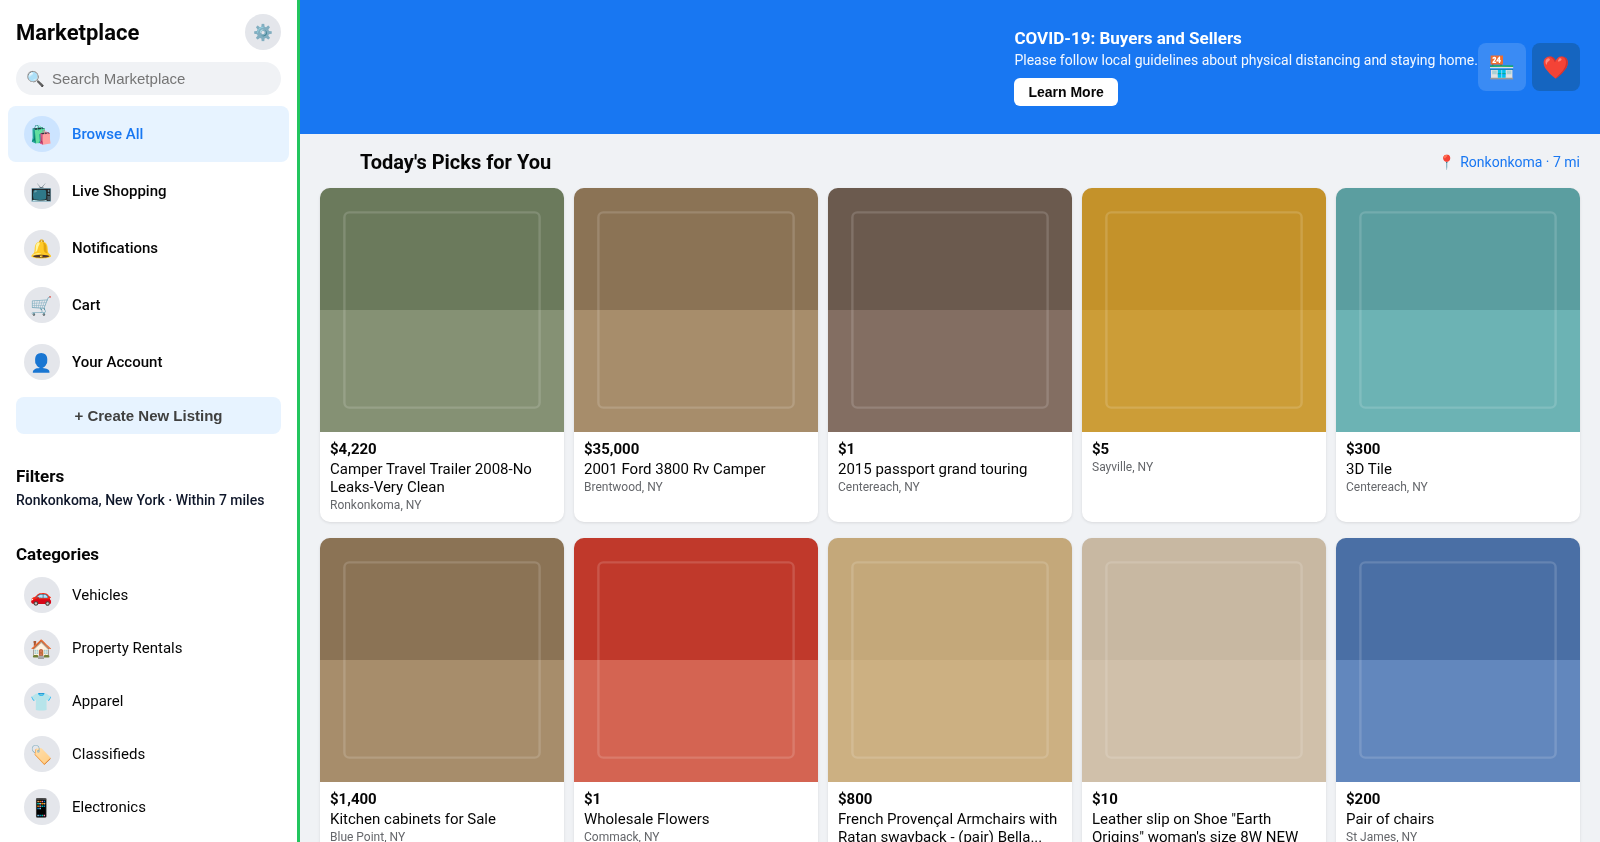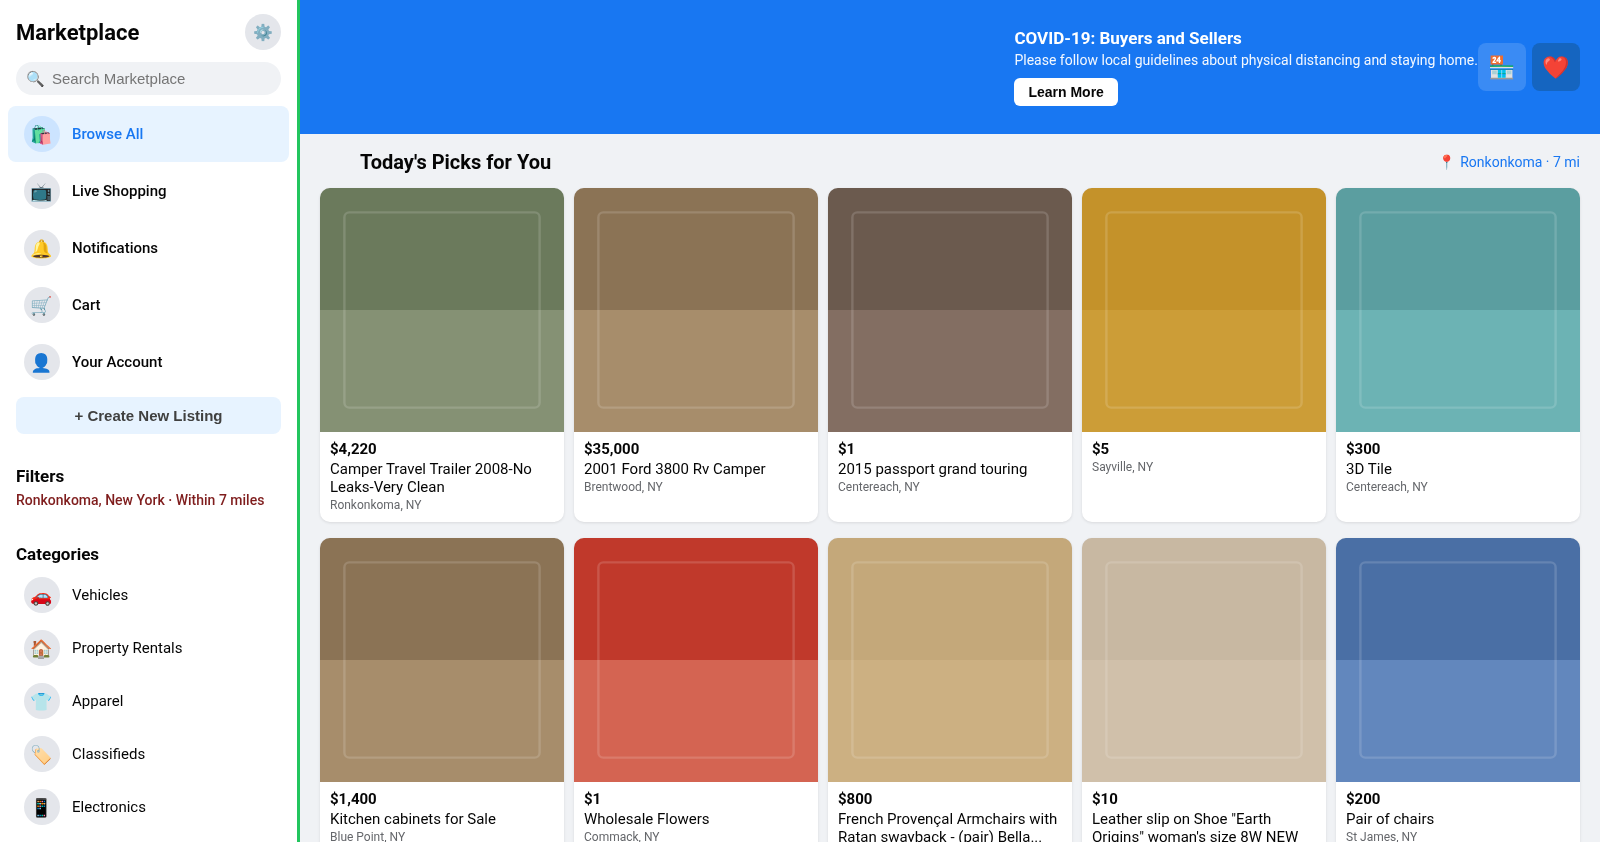"Ronkonkoma, New York · Within" .filter-text { color: #7f1d1d -> #0f172a }
